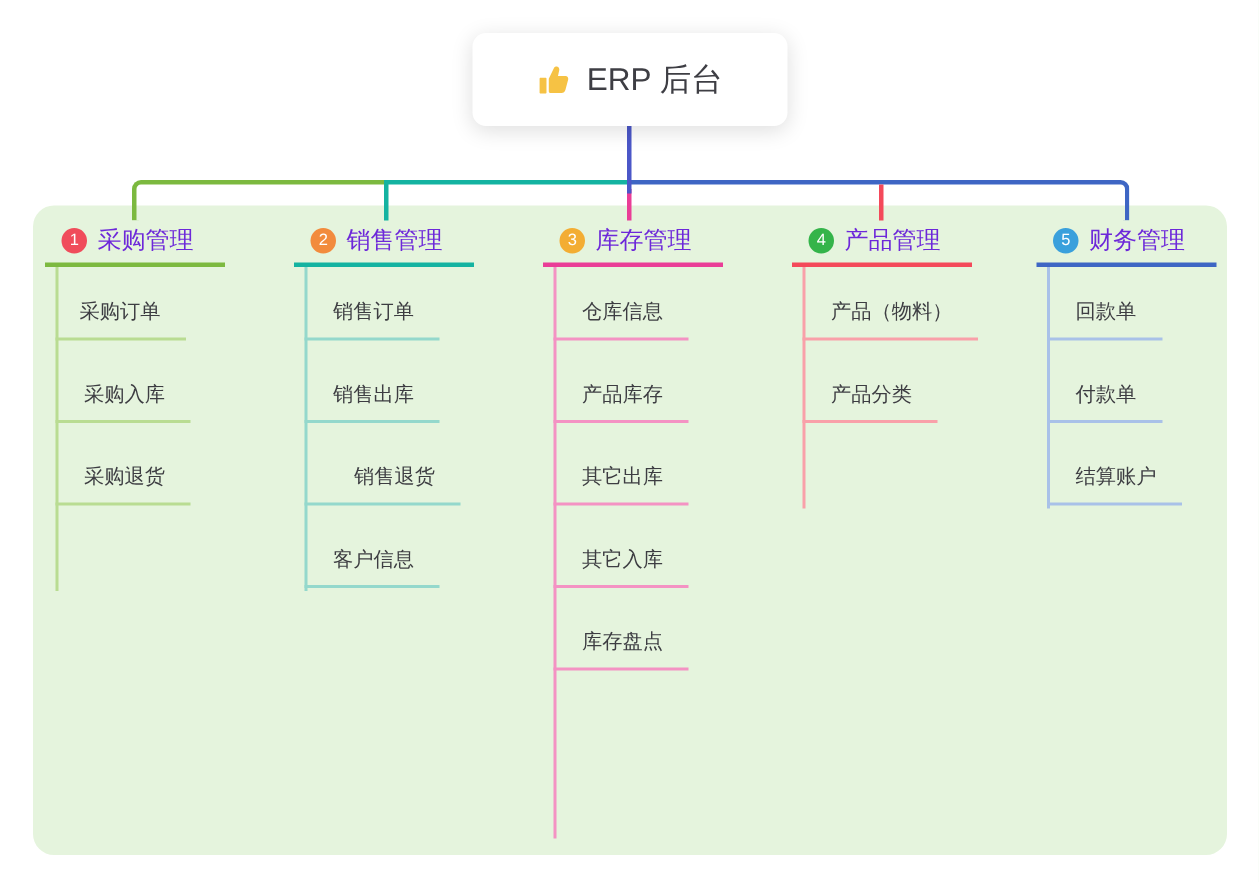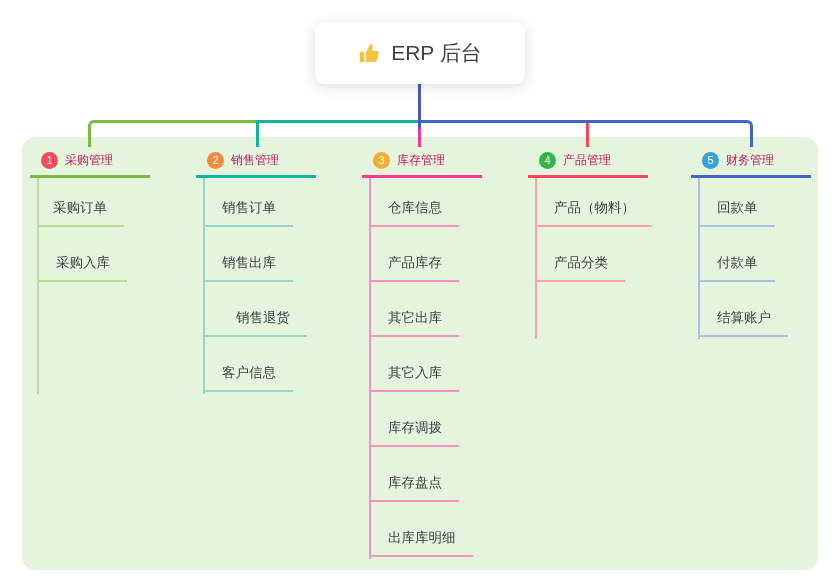"采购管理" .branch-label { color: #be185d -> #6d28d9; font-size: 12px -> 16px }
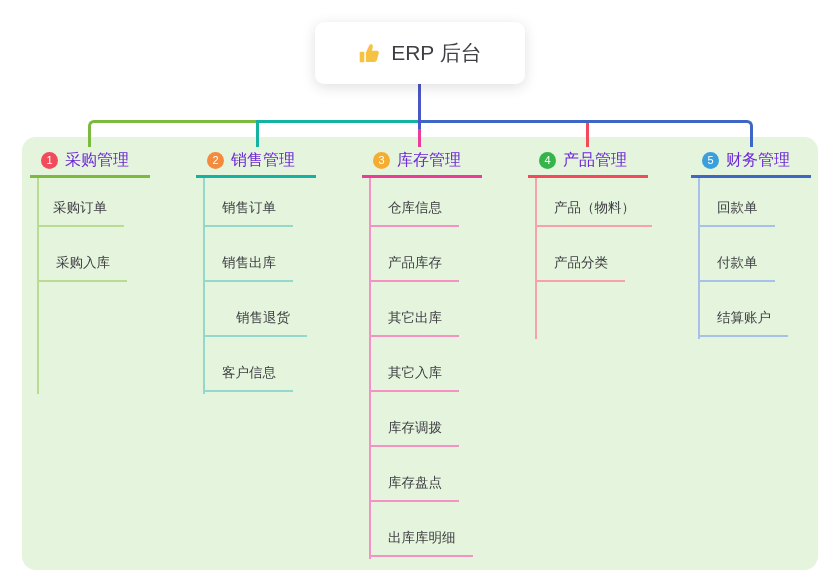"采购退货" div.kid { html: none -> <div> <span>采购退货</span> </div> }
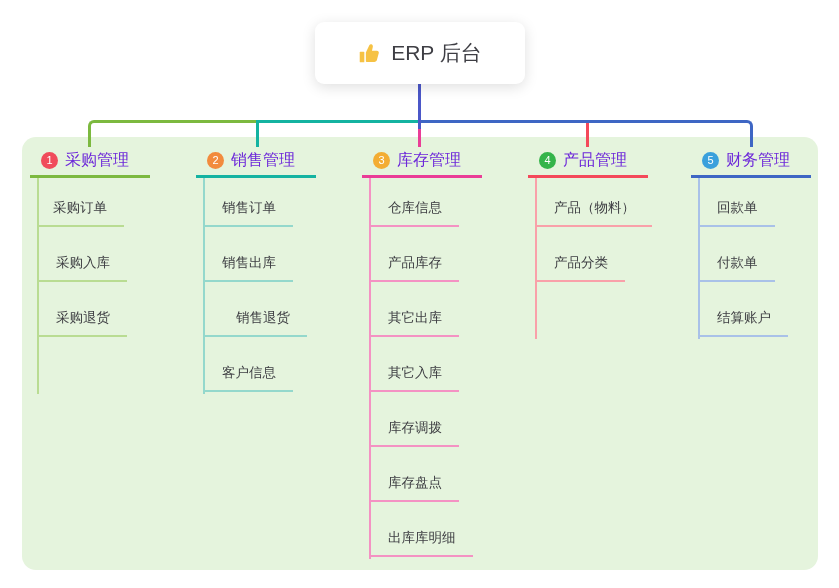"库存调拨" div.kid { html: <div> <span>库存调拨</span> </div> -> none }
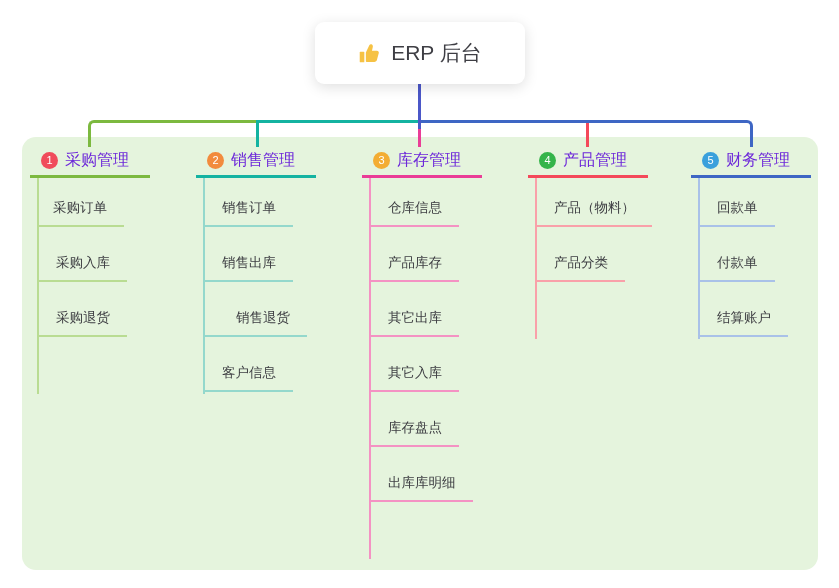"出库库明细" div.kid { html: <div> <span>出库库明细</span> </div> -> none }
